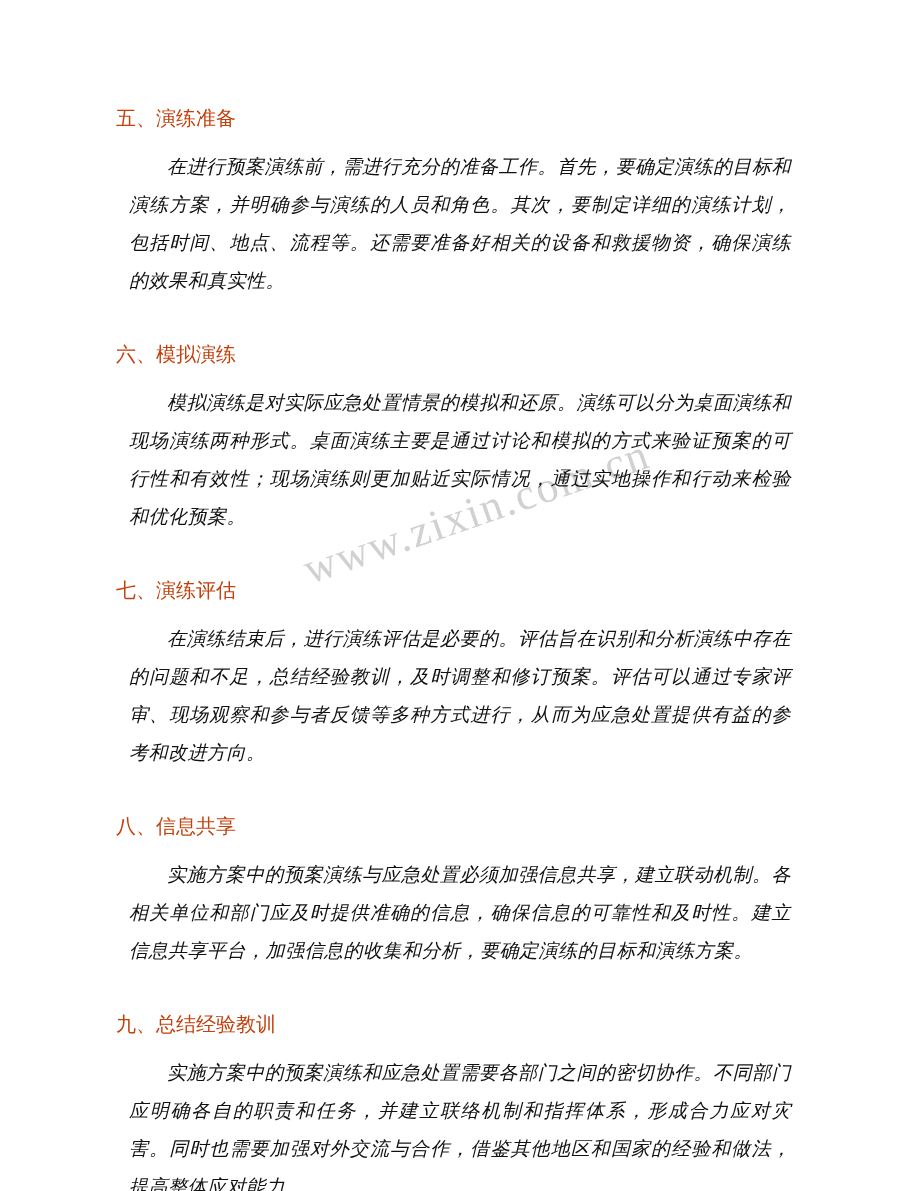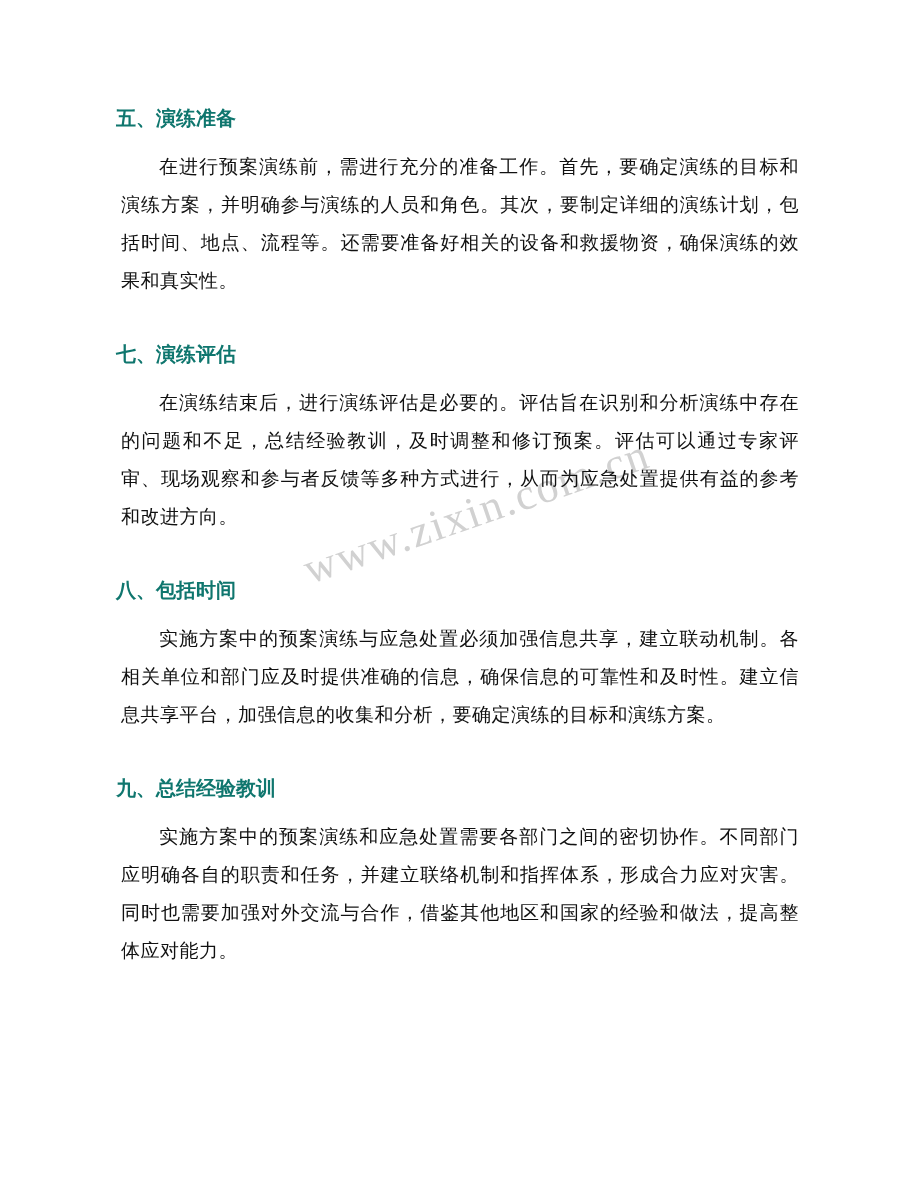"五、演练准备" .section-heading { color: #0f766e -> #c2410c; font-weight: bold -> normal }
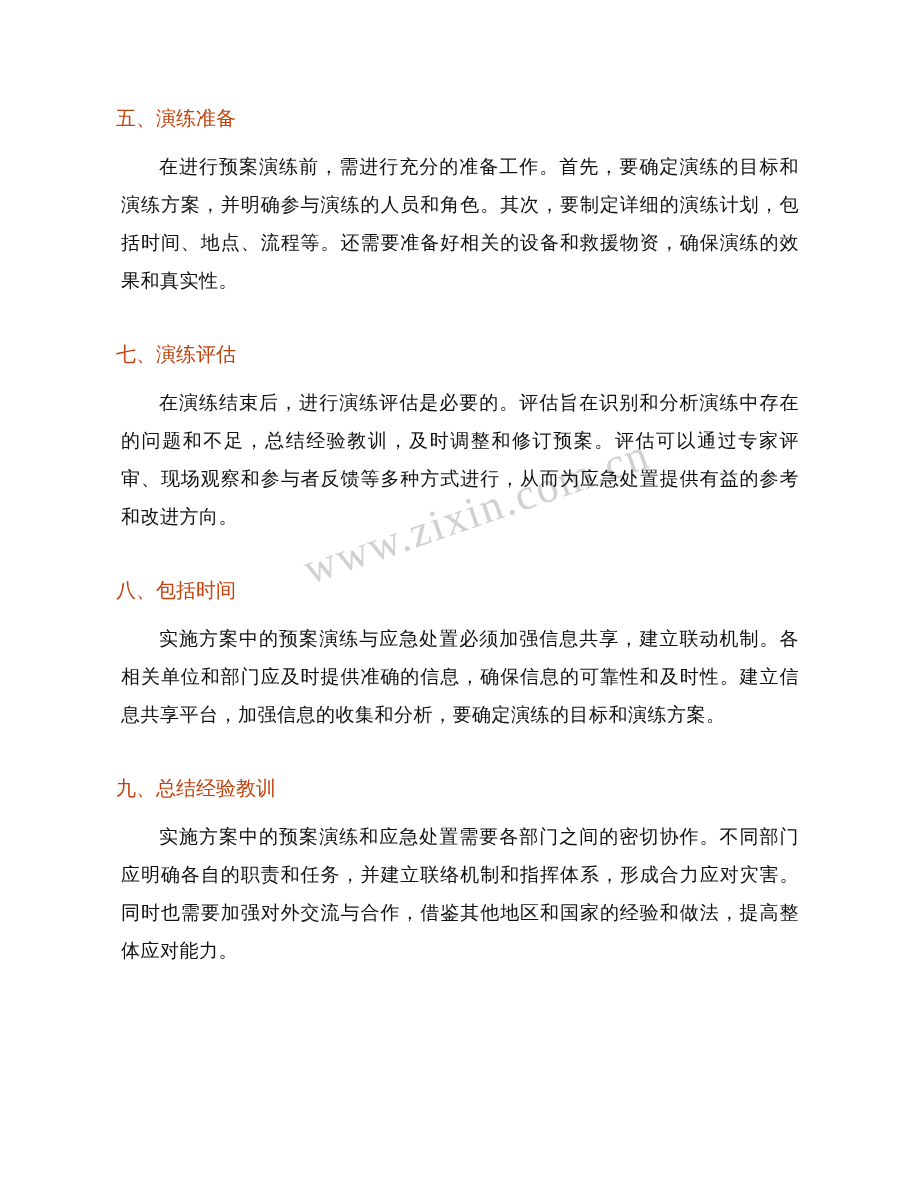"在进行预案演练前，需进行充分的准备工作。首先，要确定演练的目标和演练方案，并明确" .section-body { font-style: none -> italic; margin: 5px -> 13px }
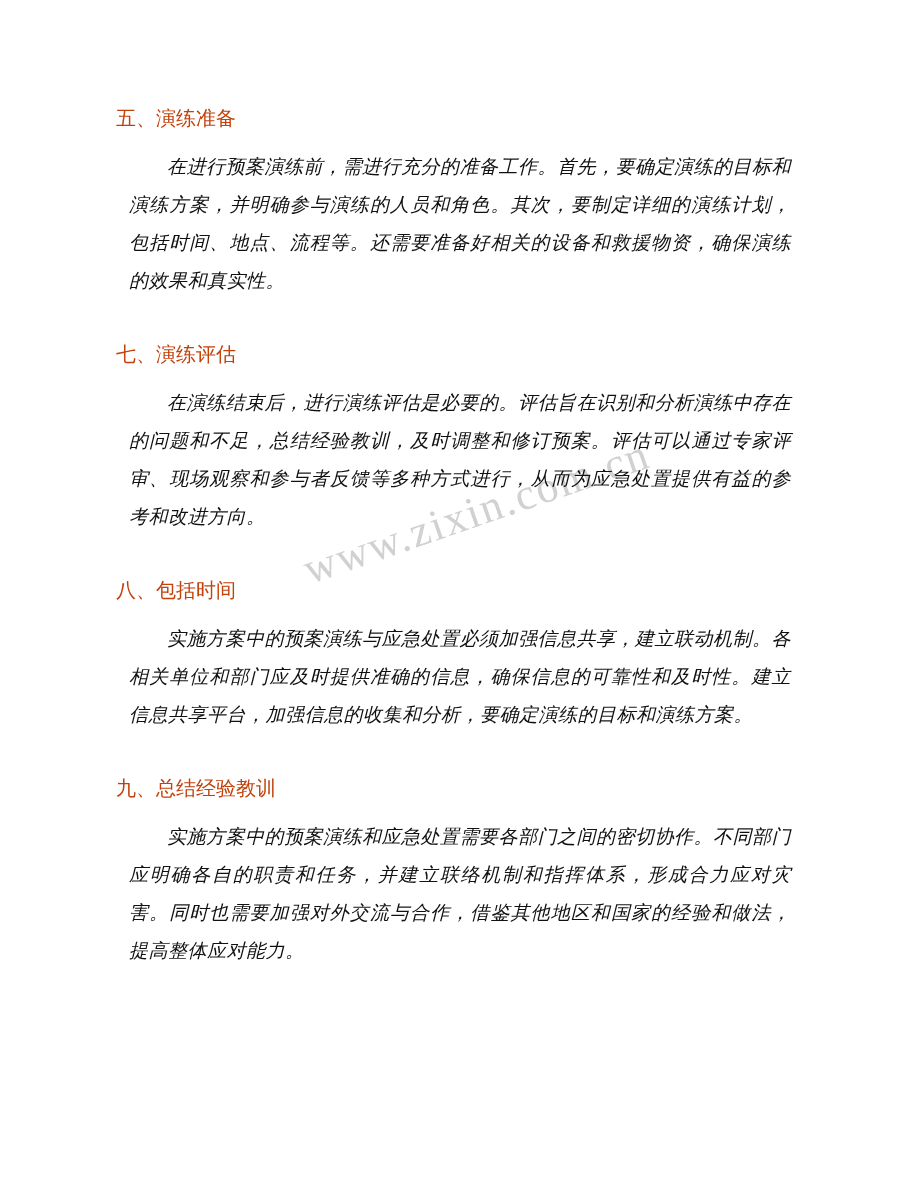"六、模拟演练" section.doc-section { html: none -> <section> <h2>六、模拟演练</h2> <p>模拟演练是对实际应急处置情景的模拟和还原。演练可以分为桌面演练和现场演练两种形式。桌面演练主要是通过讨论和模拟的方式来验证预案的可行性和有效性；现场演练则更加贴近实际情况，通过实地操作和行动来检验和优化预案。</p> </section> }
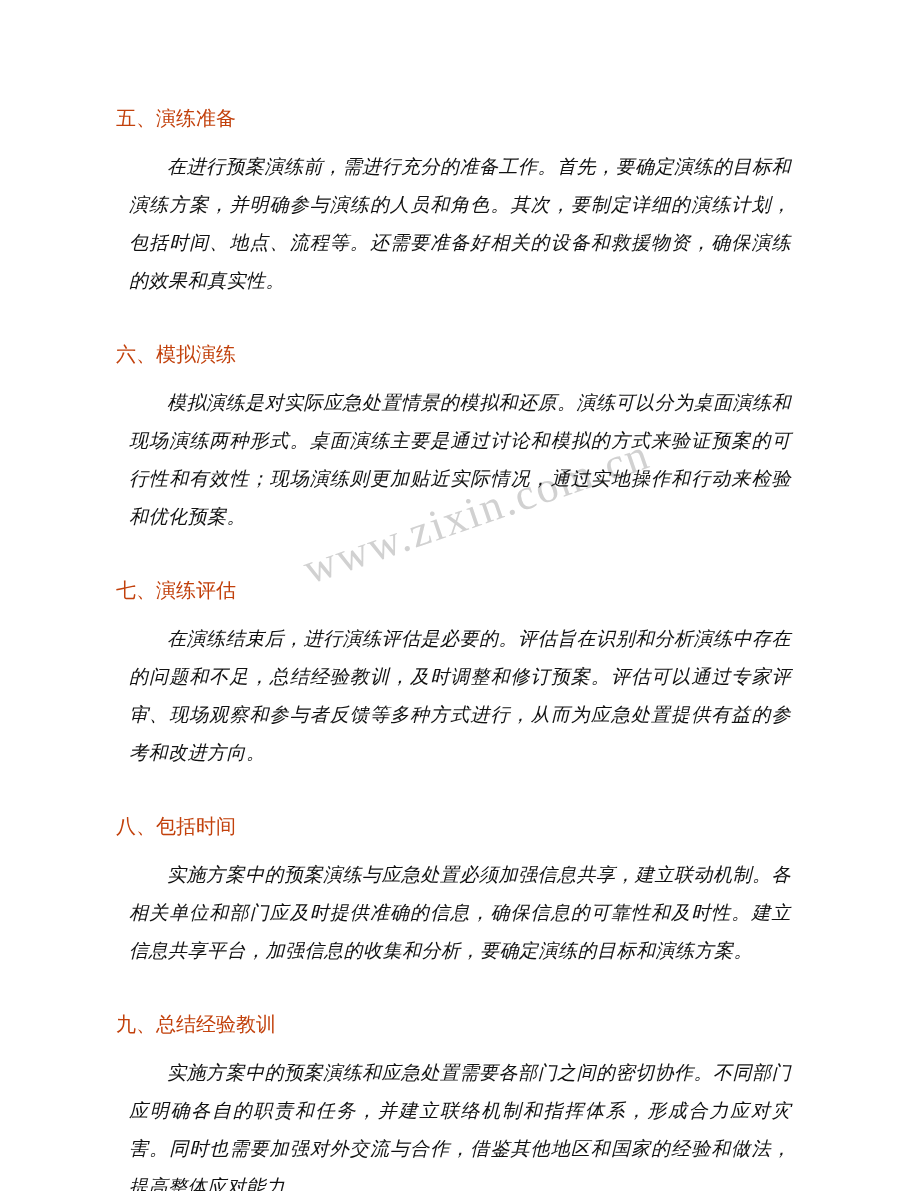"八、包括时间" h2.section-heading { text: 包括时间 -> 信息共享 }
